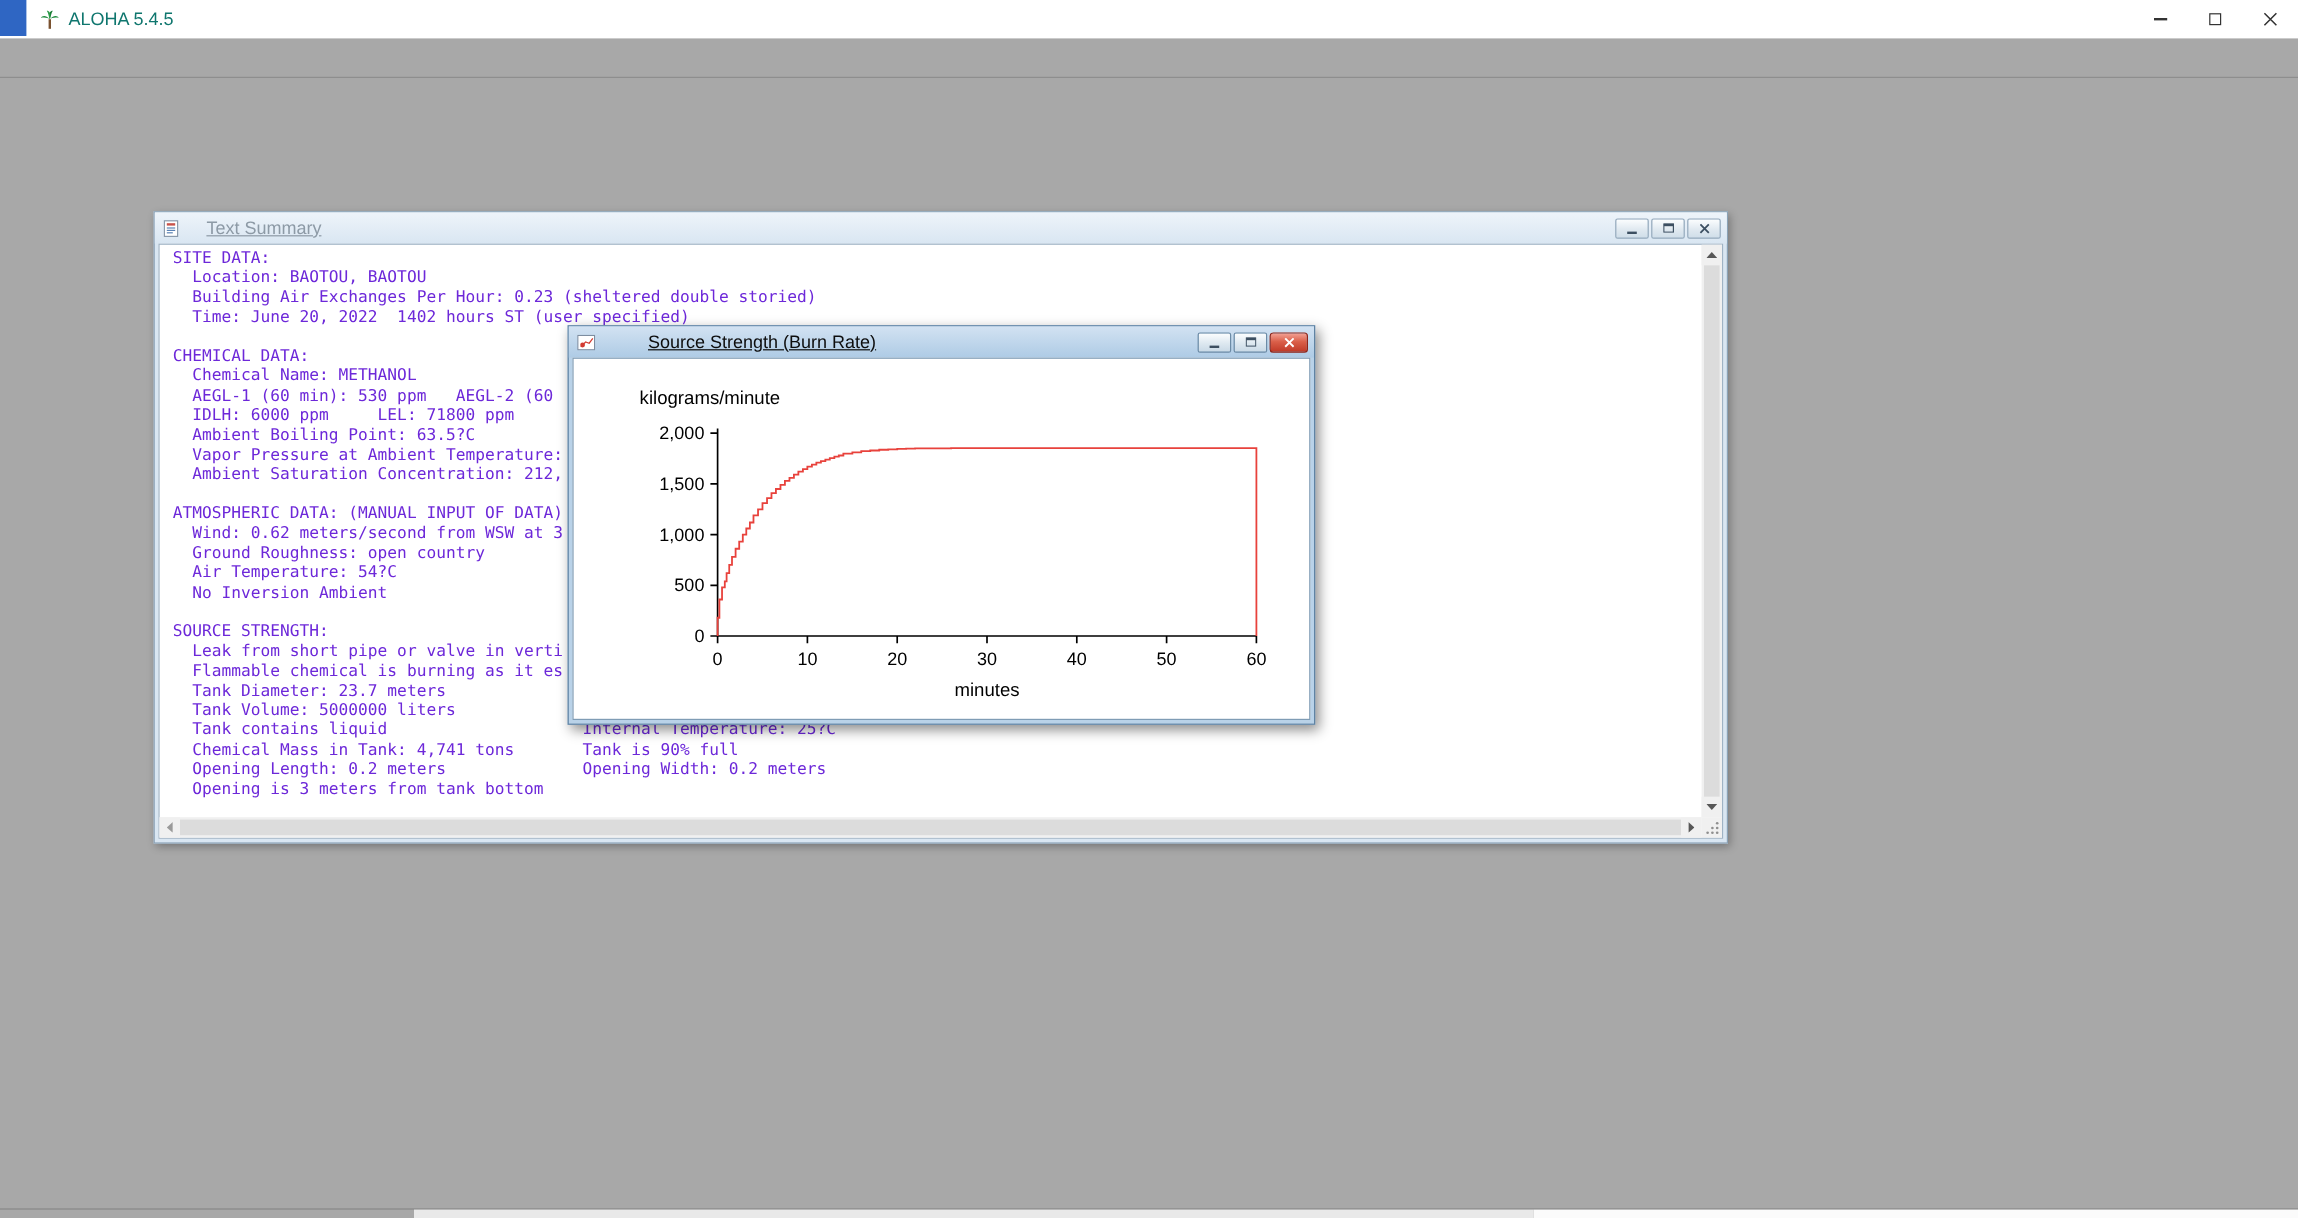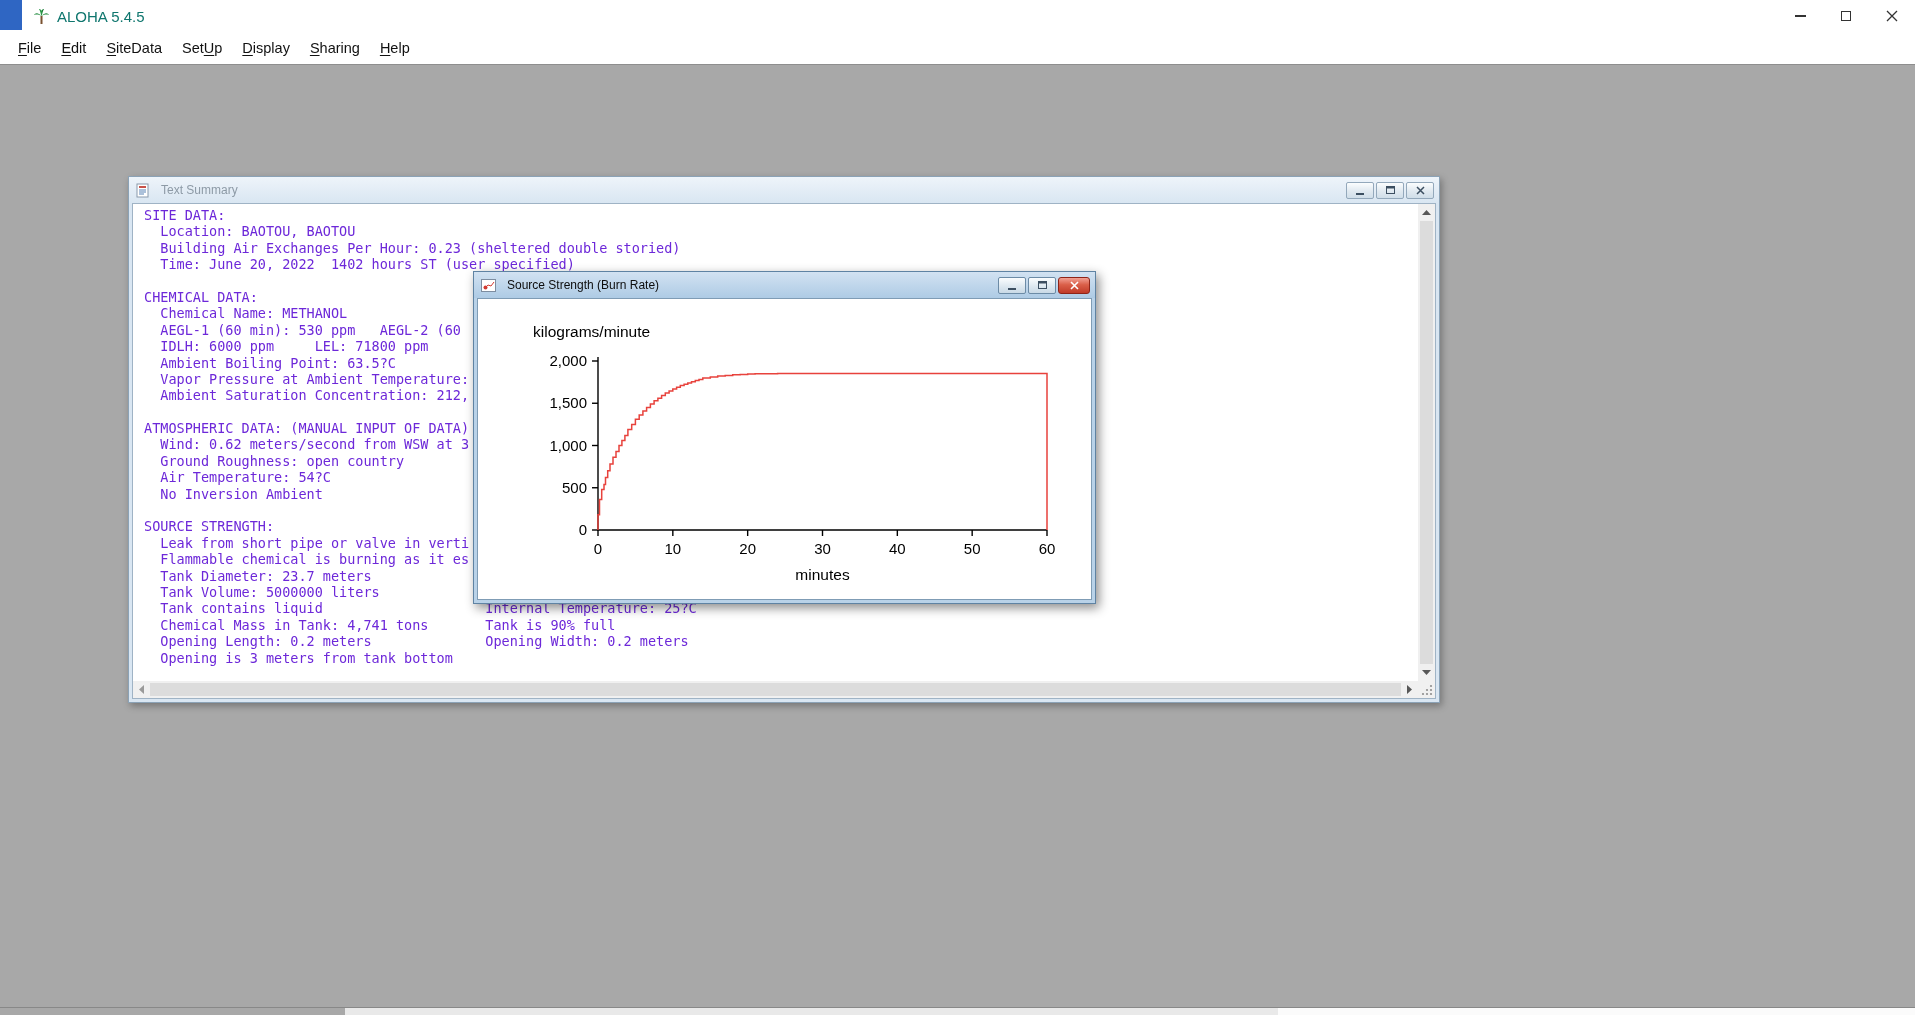"File" div.menubar { html: <div> <div><u>F</u>ile</div> <div><u>E</u>dit</div> <div><u>S</u>iteData</div> <div>Set<u>U</u>p</div> <div><u>D</u>isplay</div> <div><u>S</u>haring</div> <div><u>H</u>elp</div> </div> -> none }
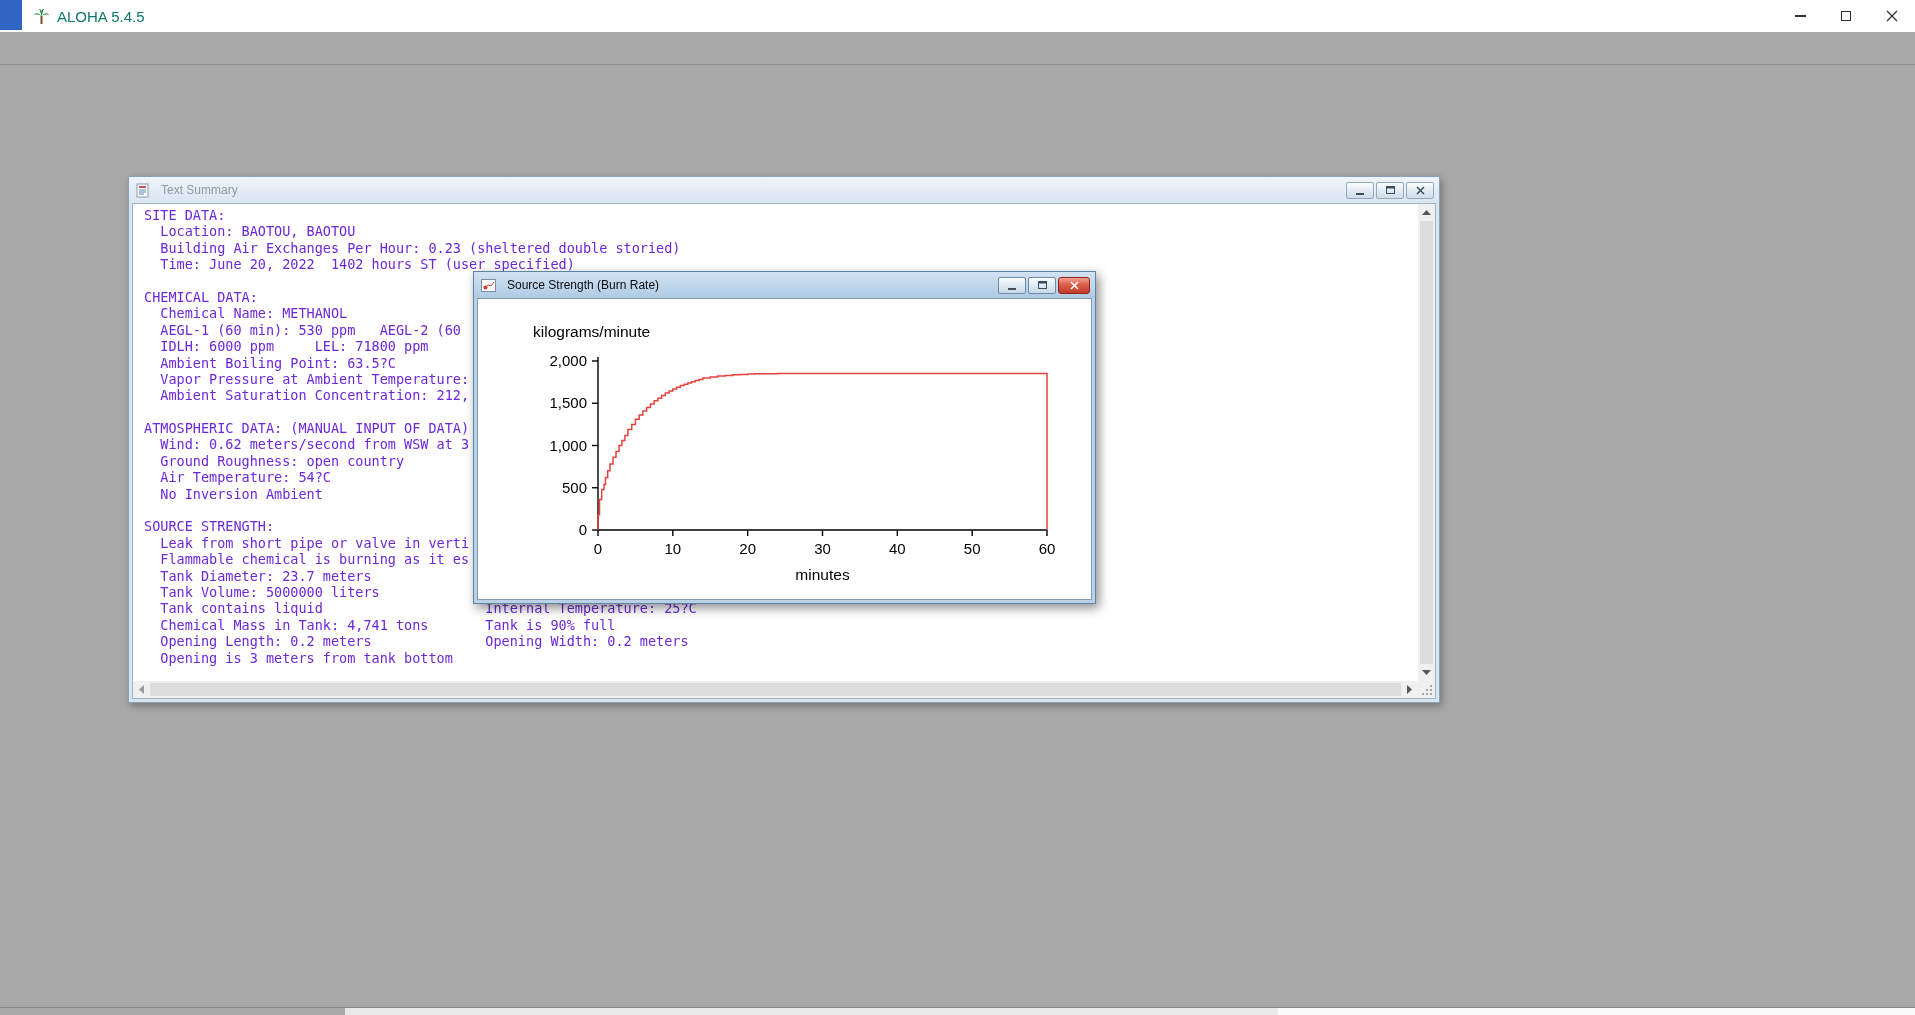"Text Summary" .cw-title { font-size: 12px -> 15px; margin-left: 11px -> 22px; text-decoration: none -> underline }
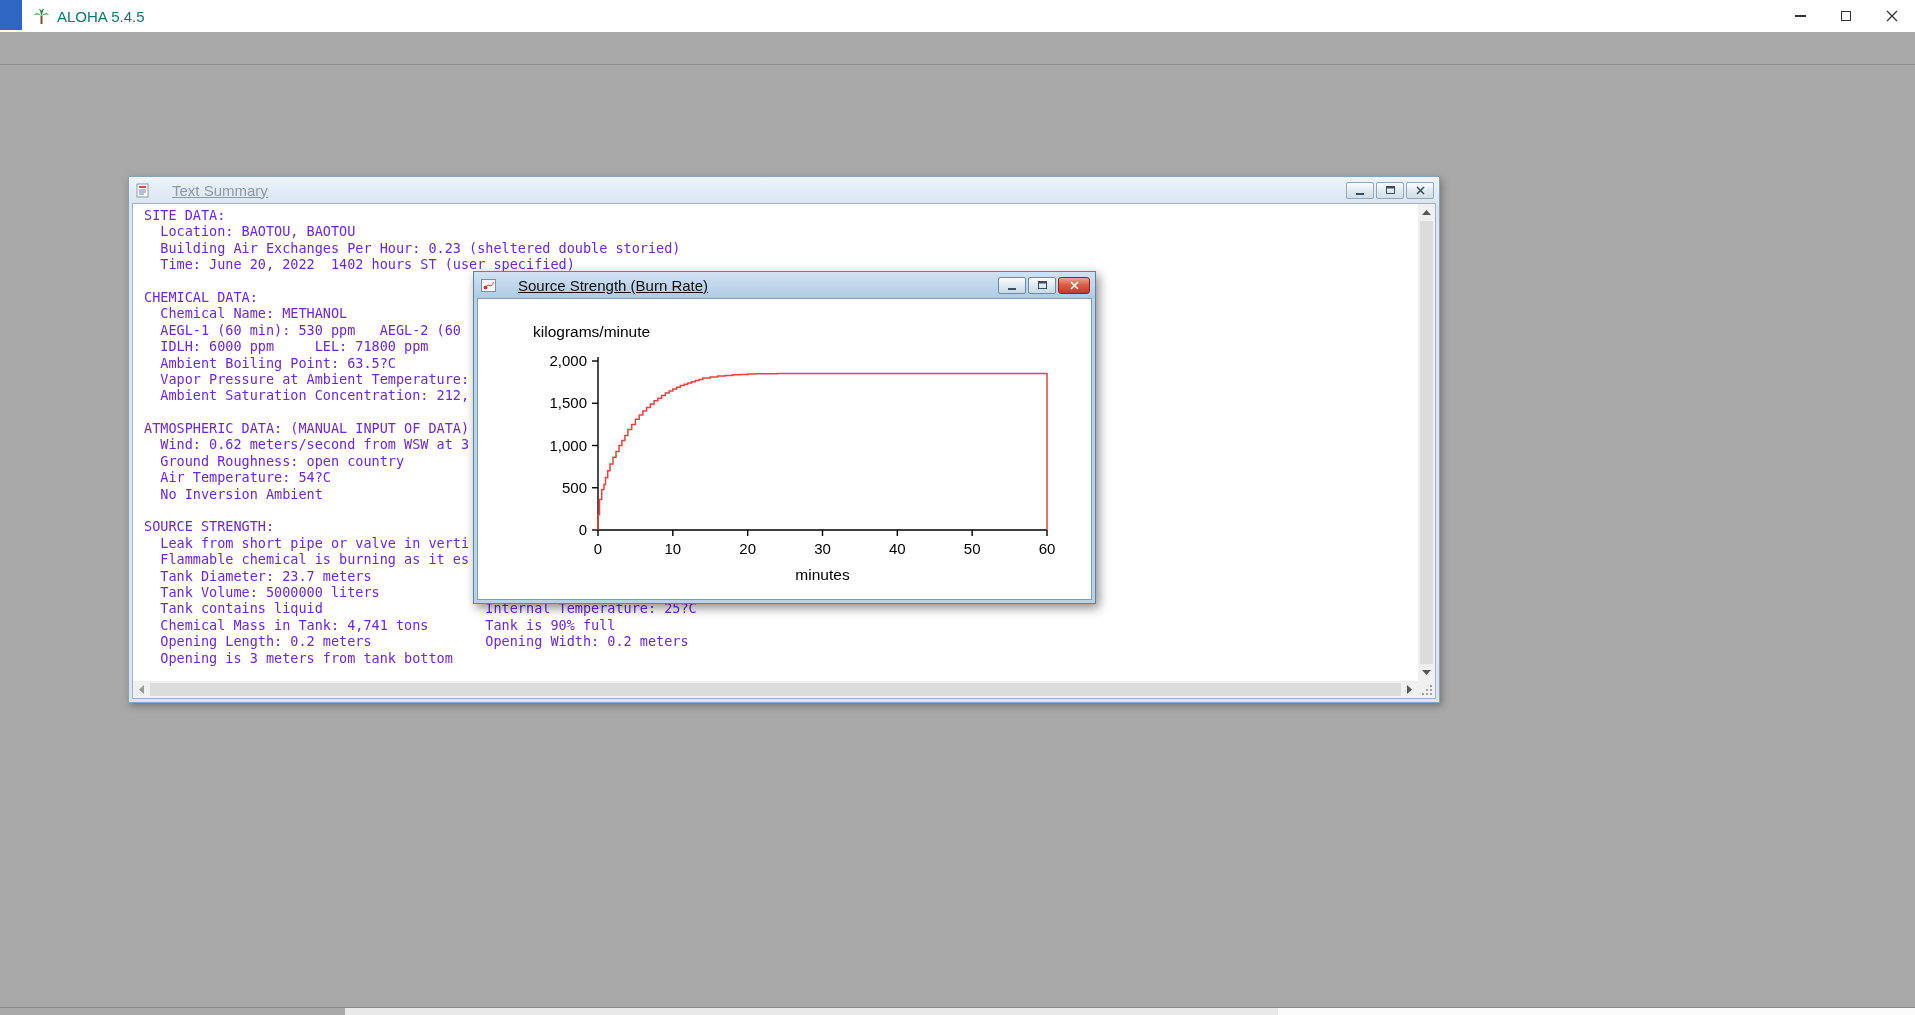"Source Strength (Burn Rate)" .burn-rate .cw-titlebar { gap: none -> 22px }
